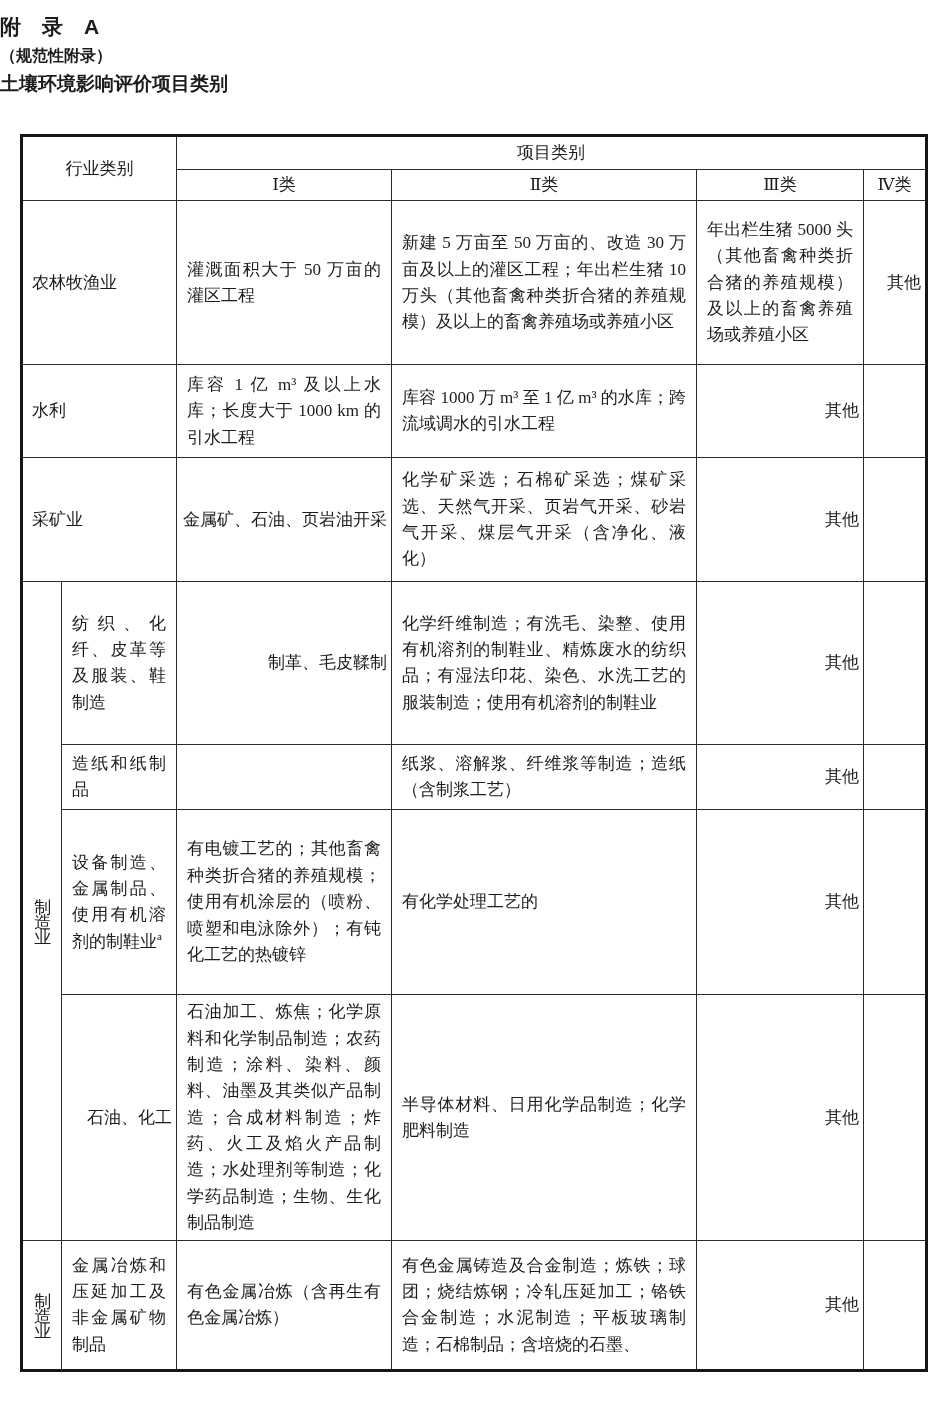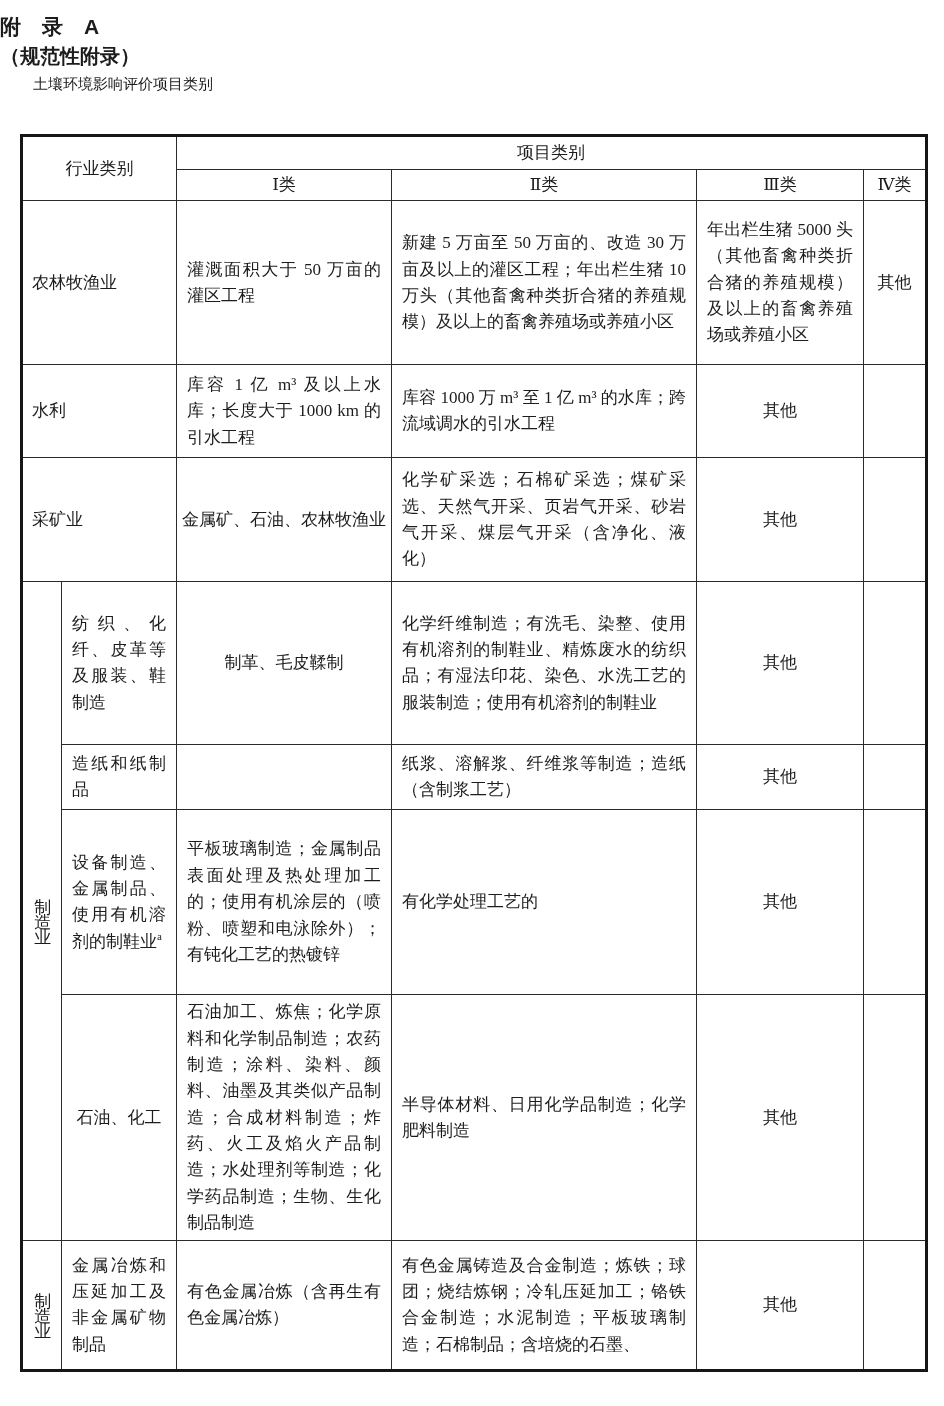"（规范性附录）" .t2 { font-size: 20px -> 16px }
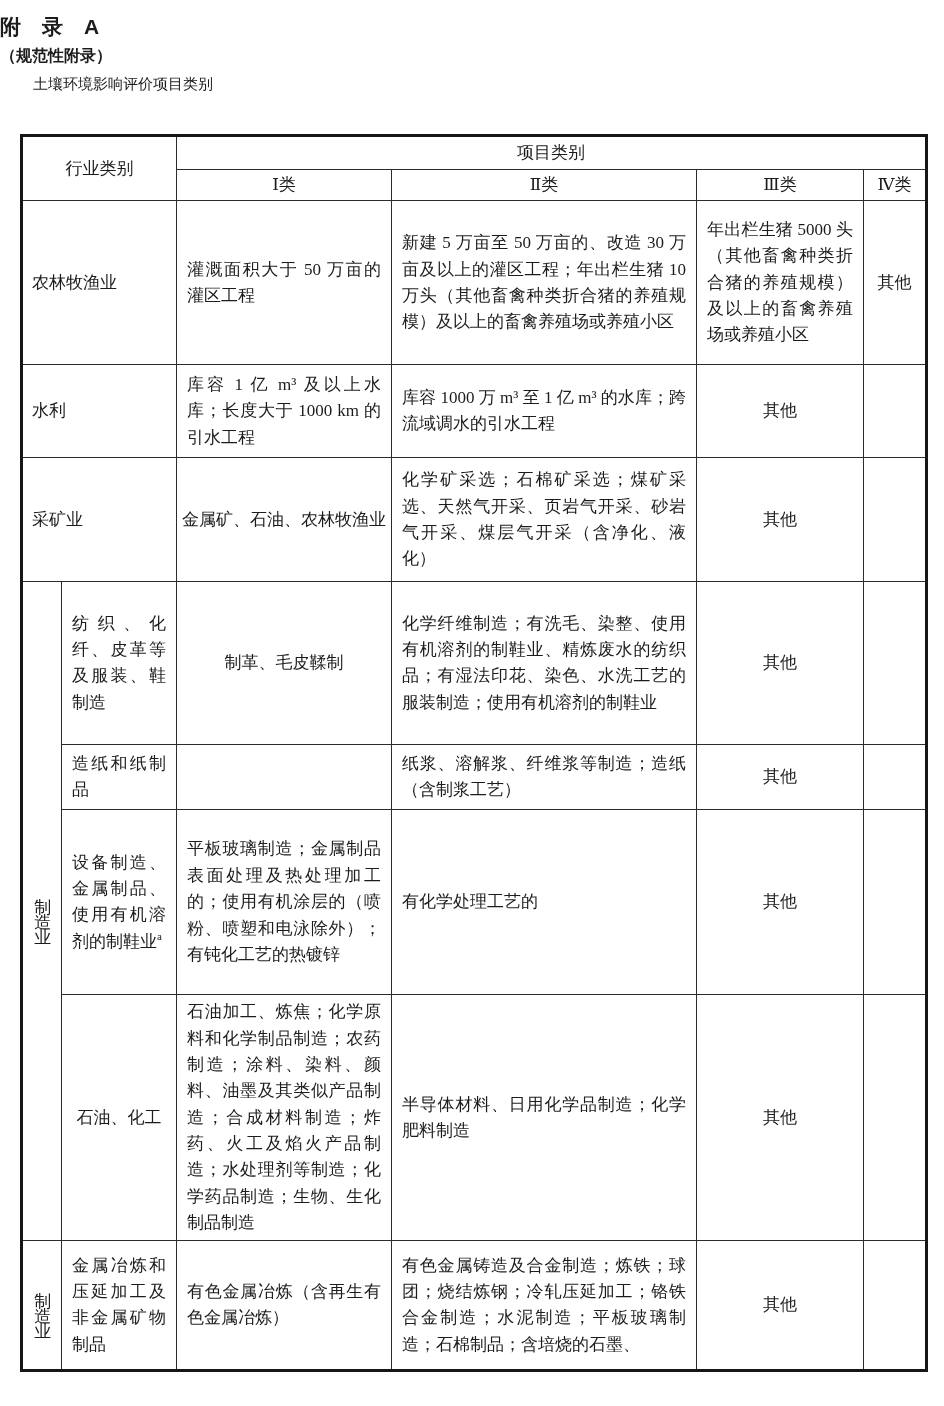"土壤环境影响评价项目类别" .t3 { font-size: 15px -> 19px; font-weight: 400 -> 700; margin-left: 33px -> none }
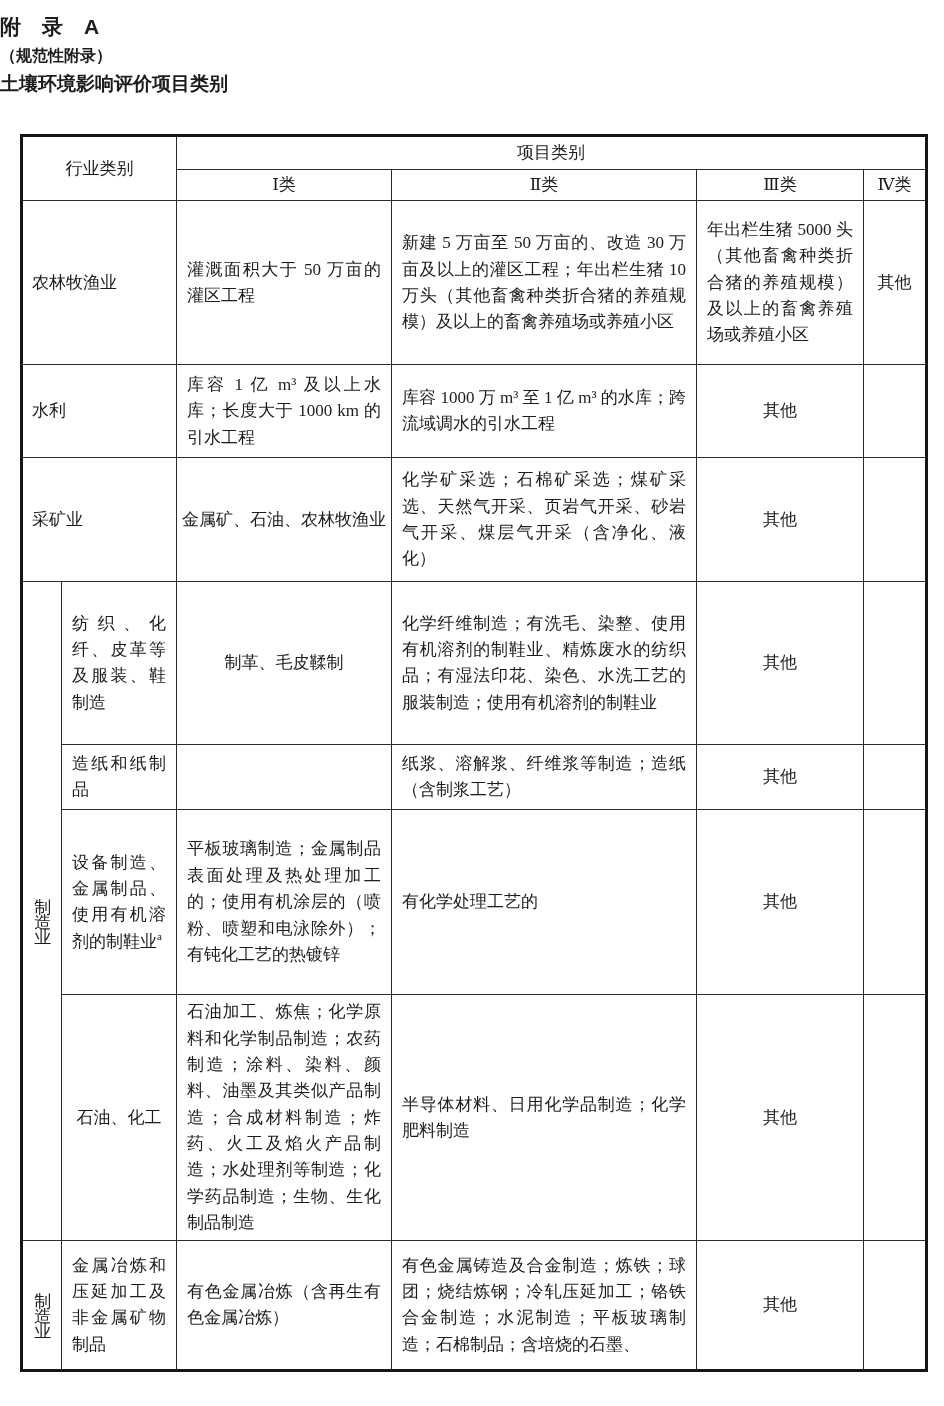"其他" td.c { text-align: center -> right }
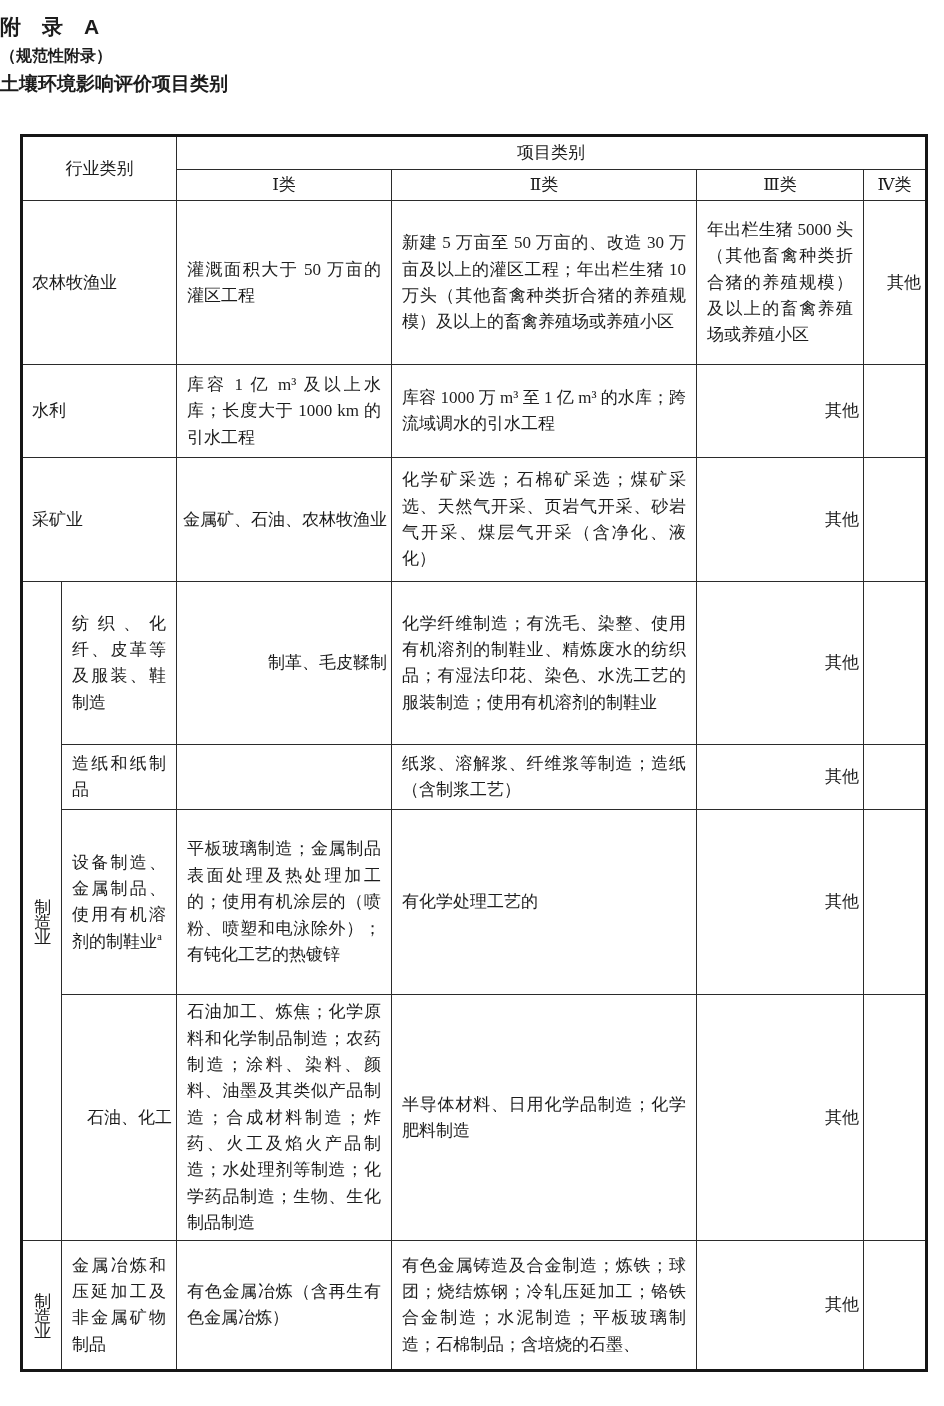"金属矿、石油、农林牧渔业" td.c { text: 农林牧渔业 -> 页岩油开采 }
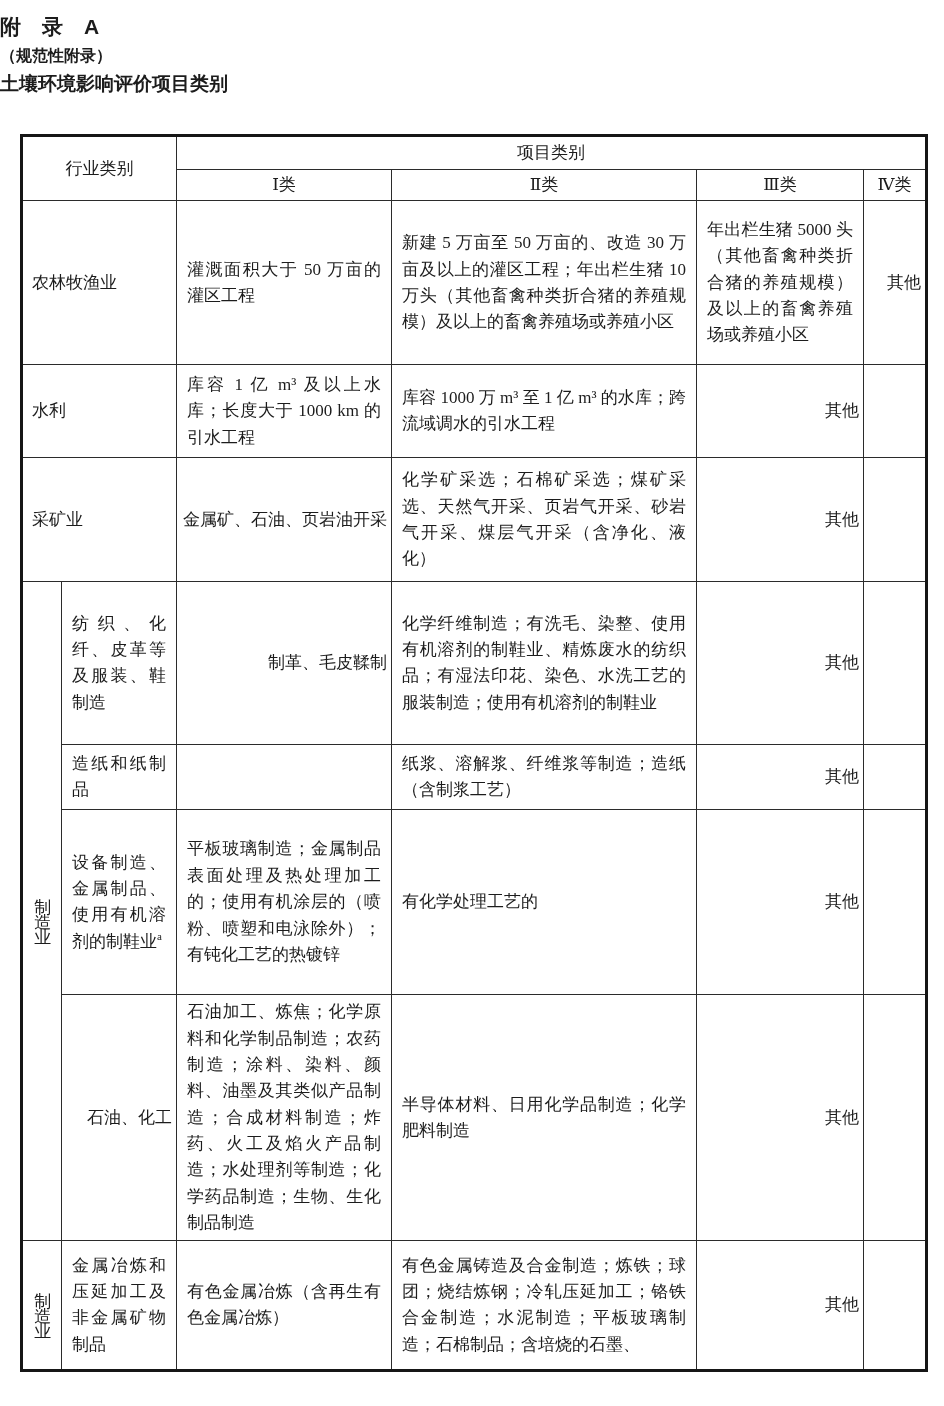"平板玻璃制造；金属制品表面处理及热处理加工的；使用有机涂层的（喷粉、喷塑和电泳除" td.j { text: 平板玻璃制造；金属制品表面处理及热处理加工的 -> 有电镀工艺的；其他畜禽种类折合猪的养殖规模 }
